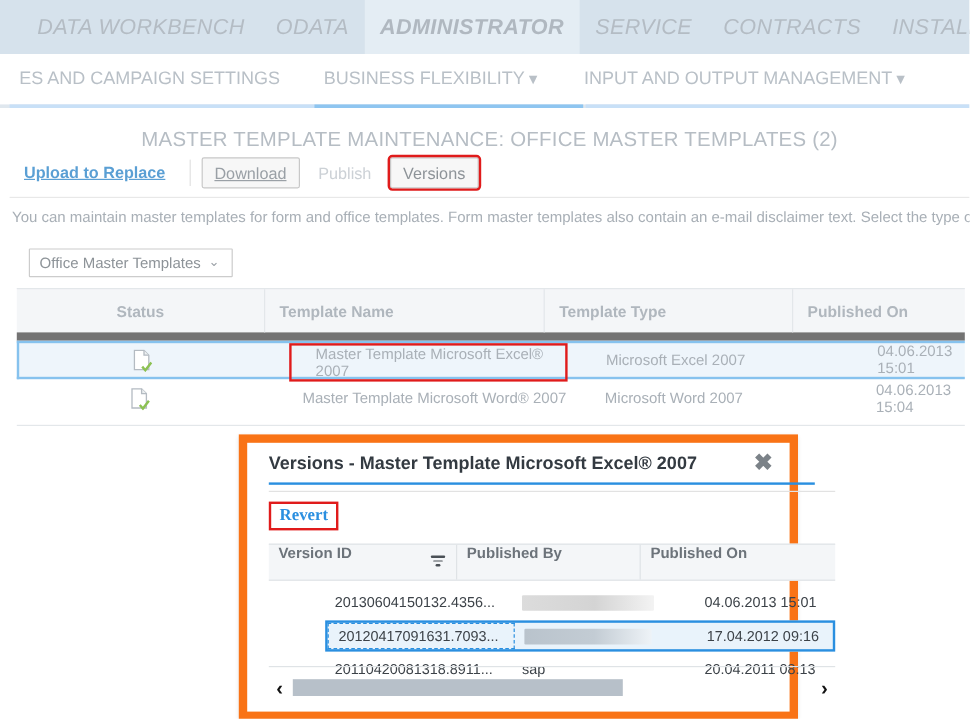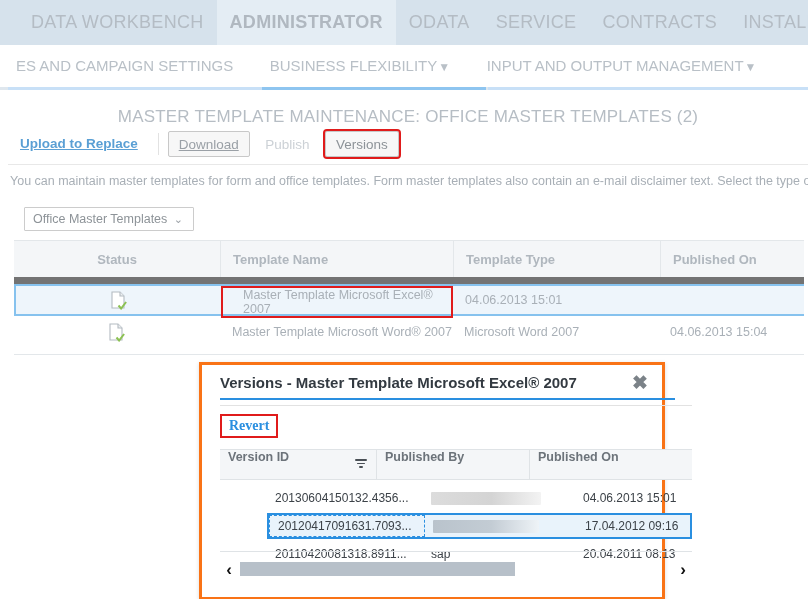"DATA WORKBENCH" .topnav .l1 { font-style: none -> italic }
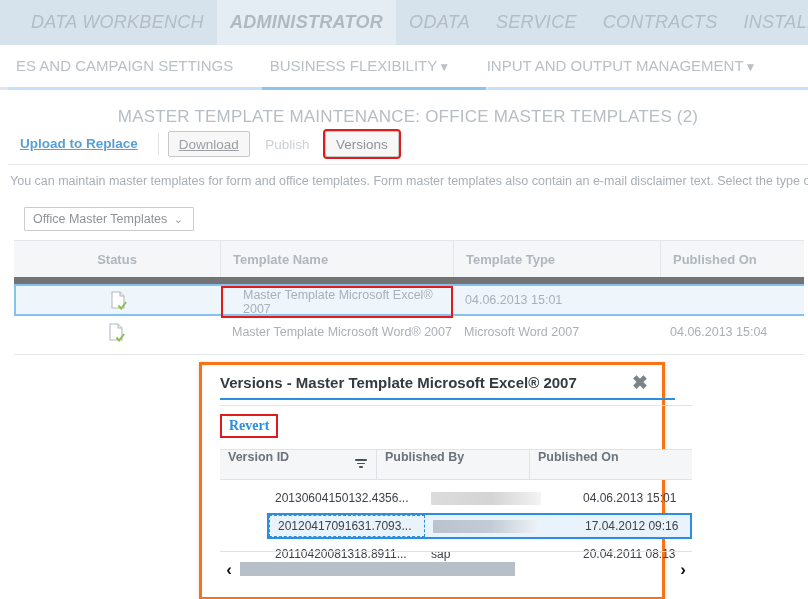"ADMINISTRATOR" span.l1 { order: before "ODATA" -> after "ODATA" }
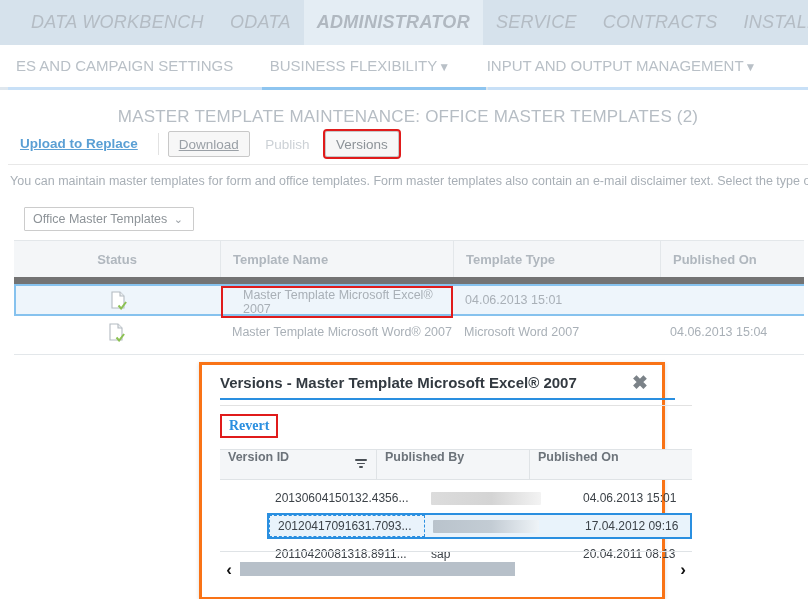"Master Template Microsoft Excel® 2007" .mt-row { gap: none -> 20px }
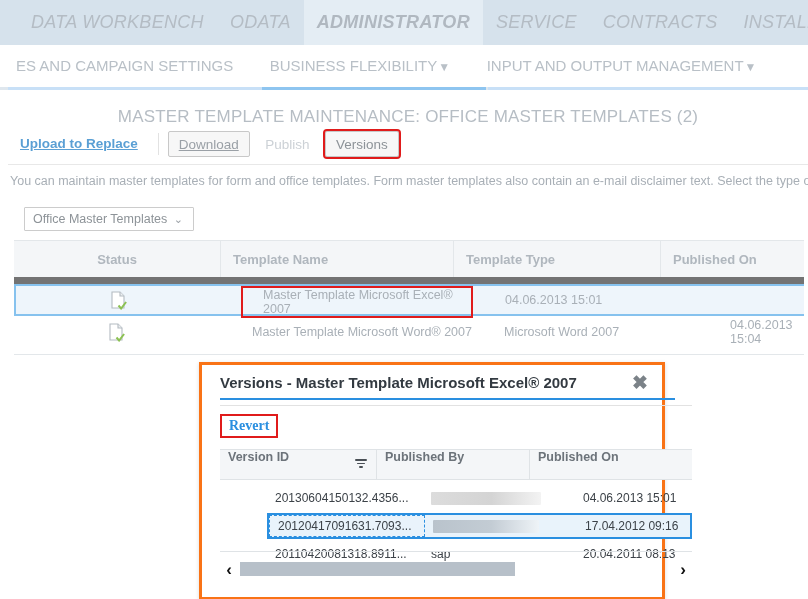"Microsoft Excel 2007" div.c { html: none -> <div>Microsoft Excel 2007</div> }
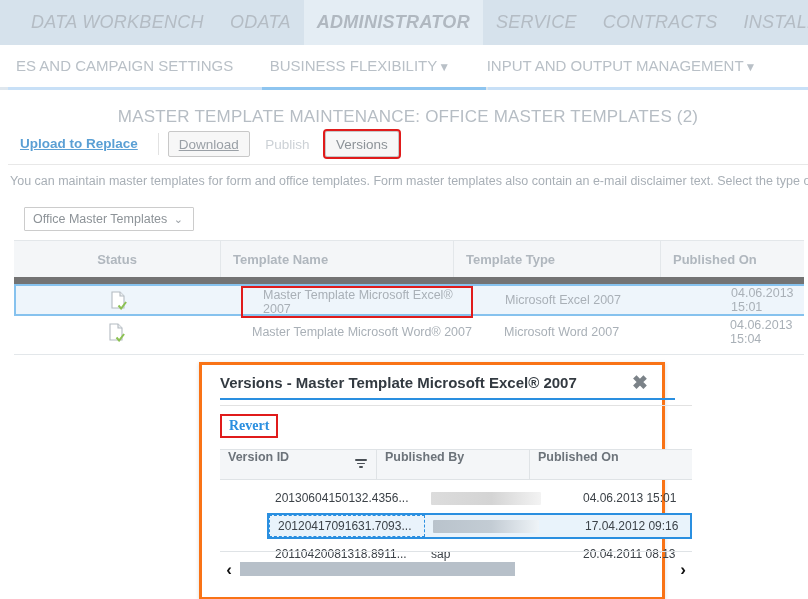"Versions - Master Template Microsoft" .dialog { border: 3px solid #f97316 -> 7px solid #f97316 }
